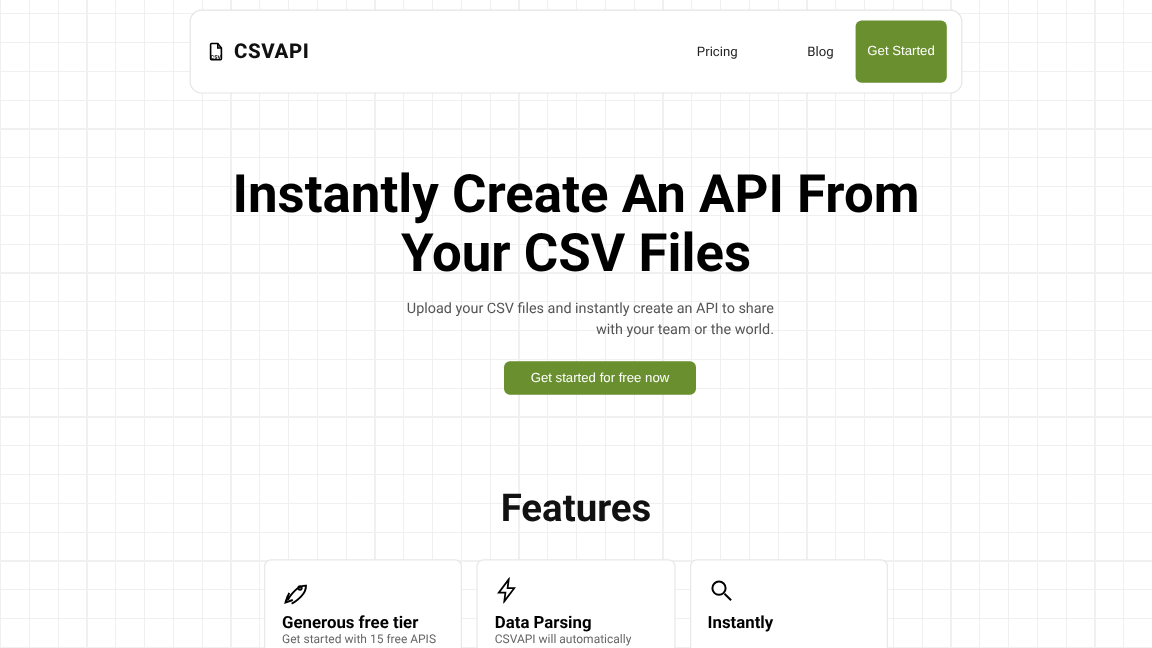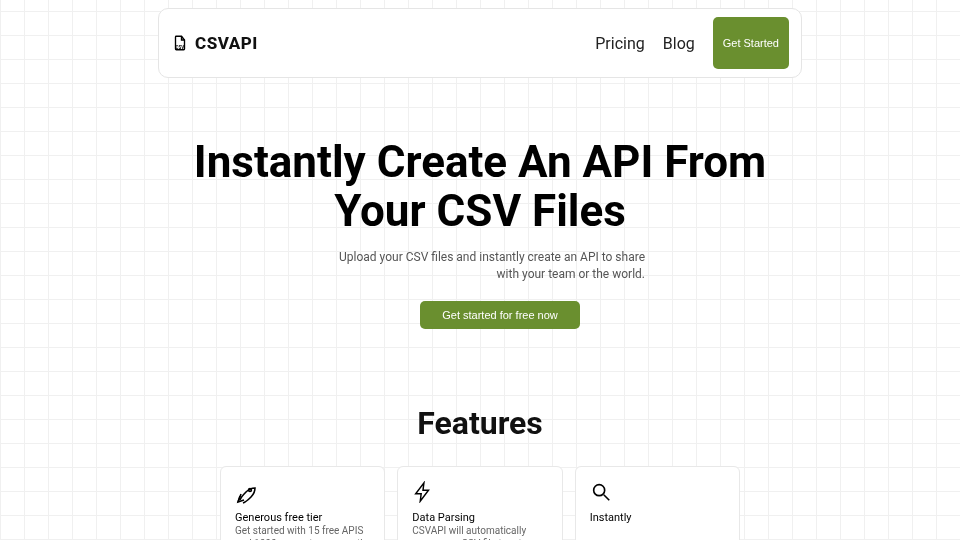"Pricing" .nav-link { font-size: 16px -> 11px; margin-left: none -> 40px }
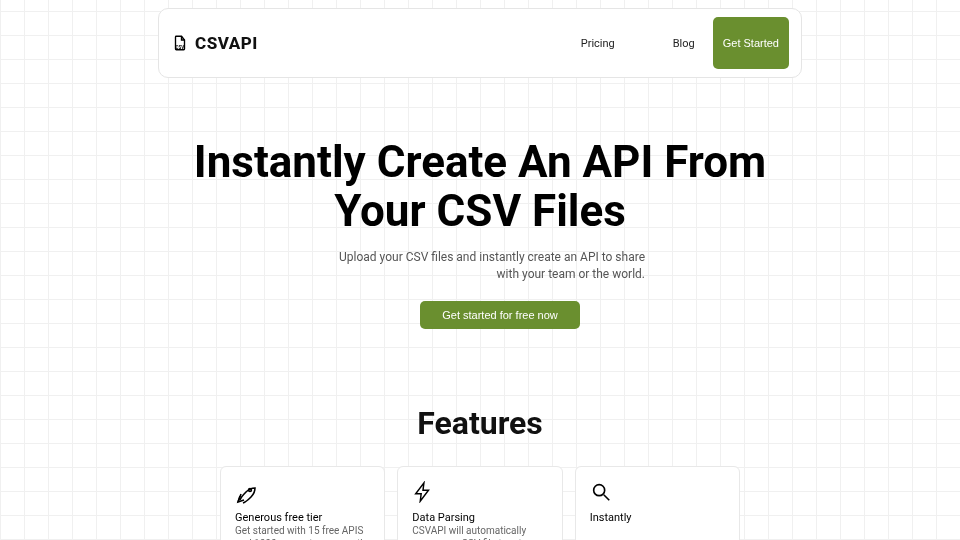"Generous free tier" .card h3 { font-size: 11px -> 14px; font-weight: 400 -> 700 }
